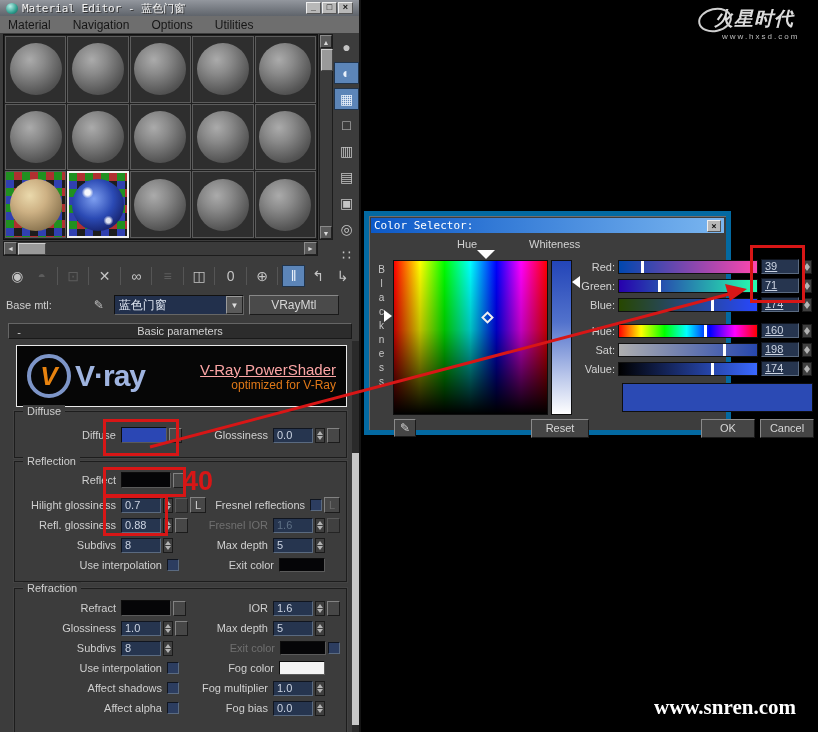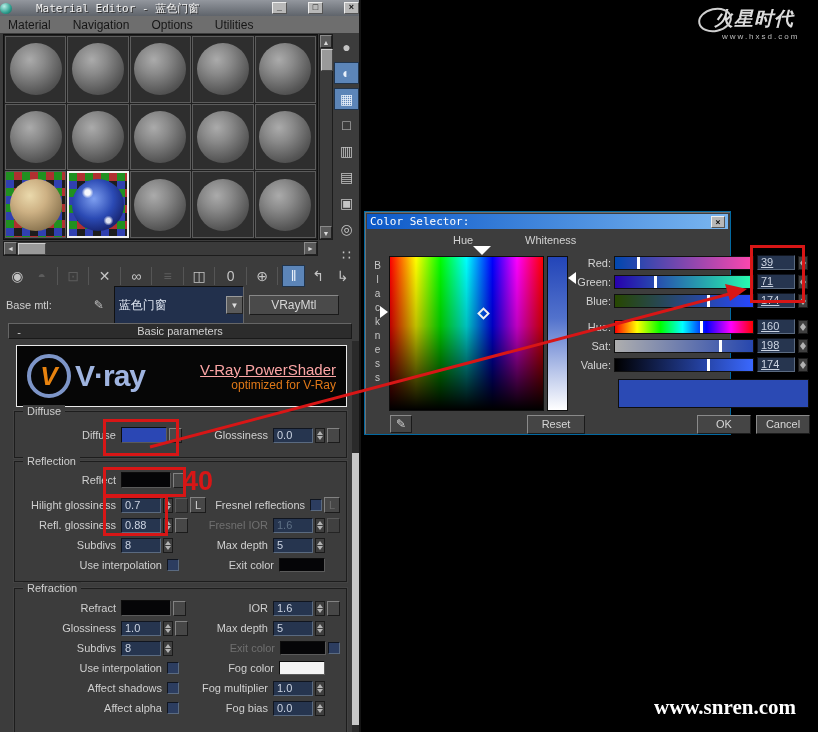"Material Editor - 蓝色门窗" #titlebar { gap: 20px -> none; padding: 0 0 -> 0 6px }
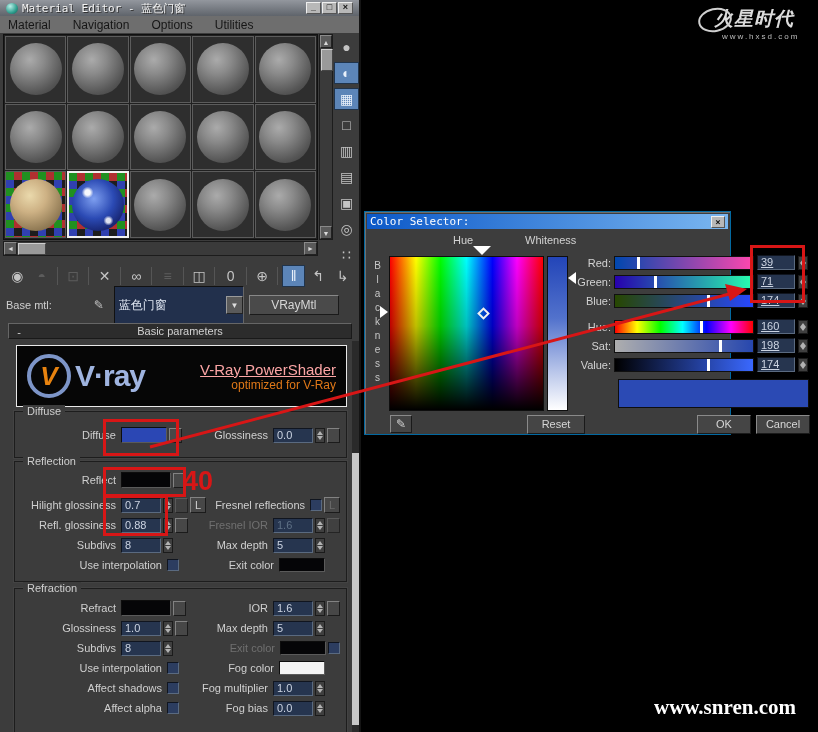"Color Selector:" #cs { border: 1px solid #0369a1 -> 5px solid #0369a1 }
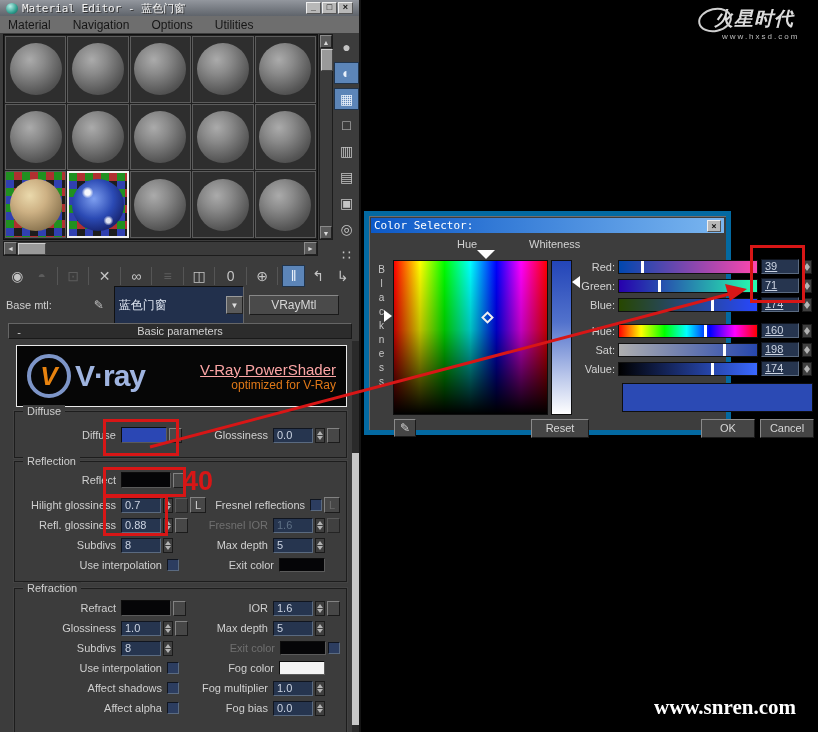"蓝色门窗" #mtlname { padding: 18px 4px -> 0 4px }
